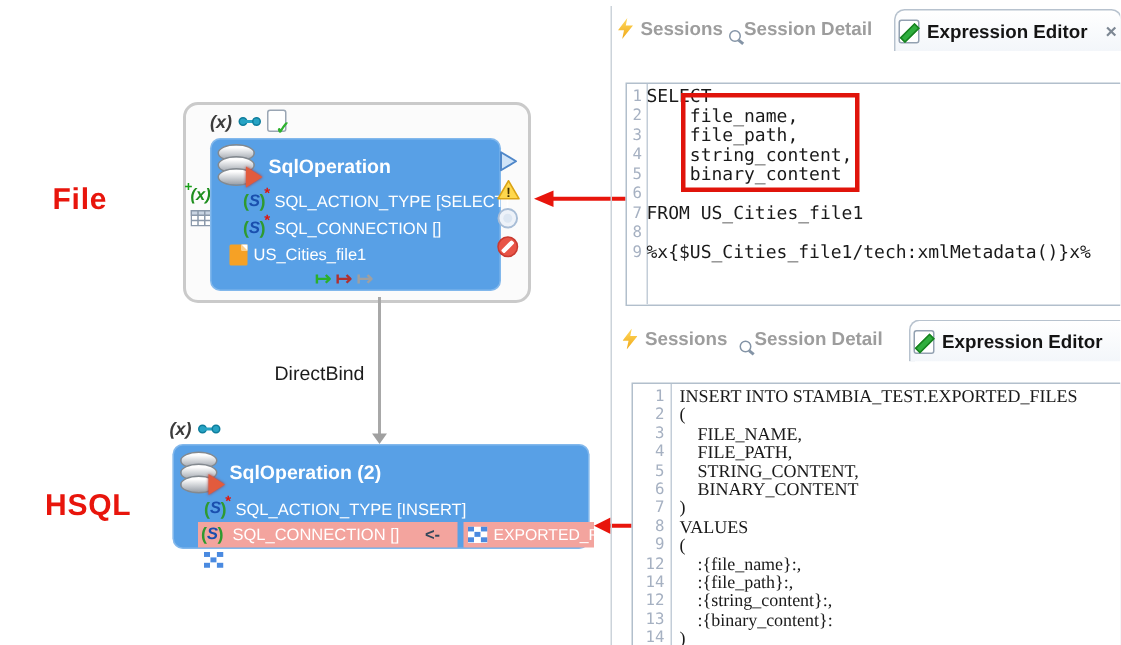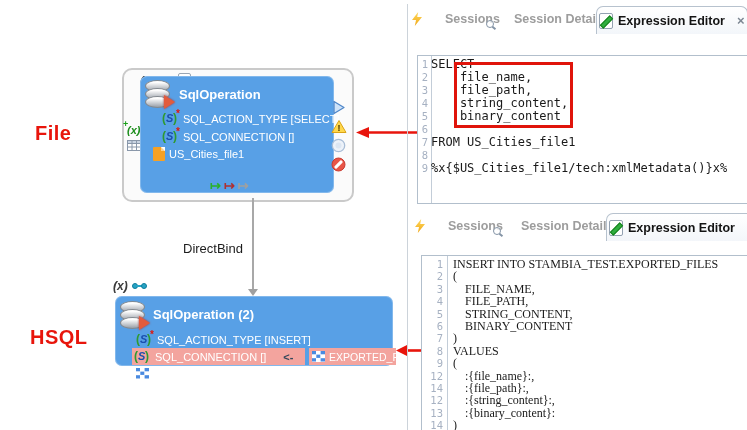"Sessions" .tab { gap: 23px -> 5px }
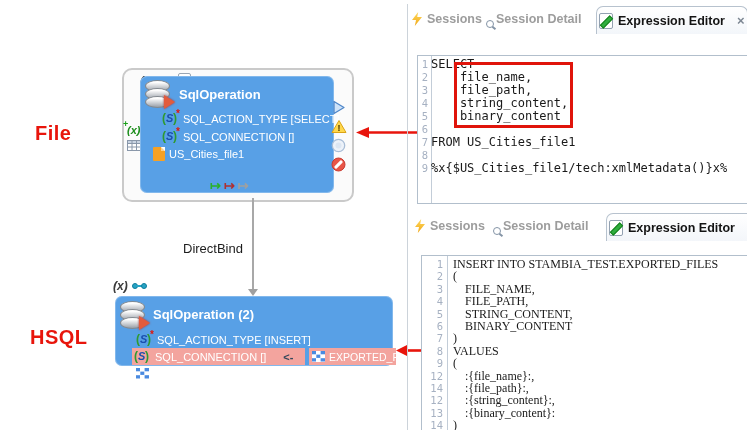"SqlOperation" div.abs { height: 117px -> 102px; top: 6px -> 22px }
